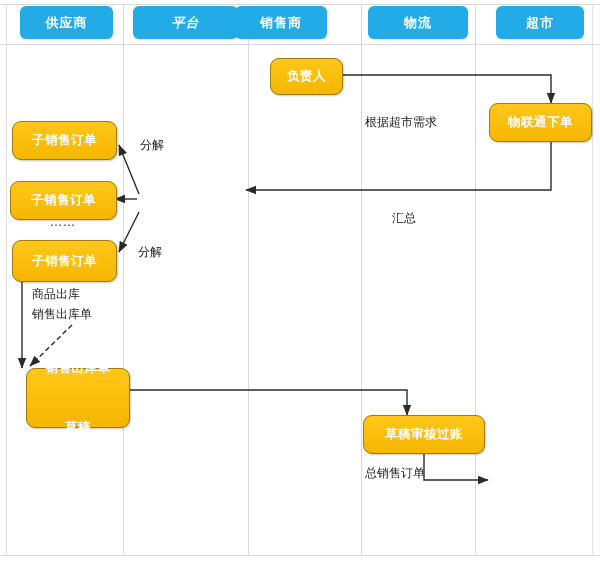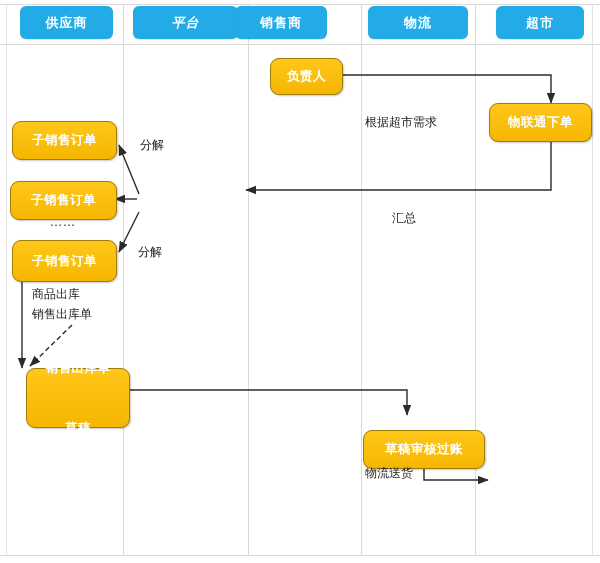"草稿" .node .l2 { font-family: none -> Liberation Mono, monospace }
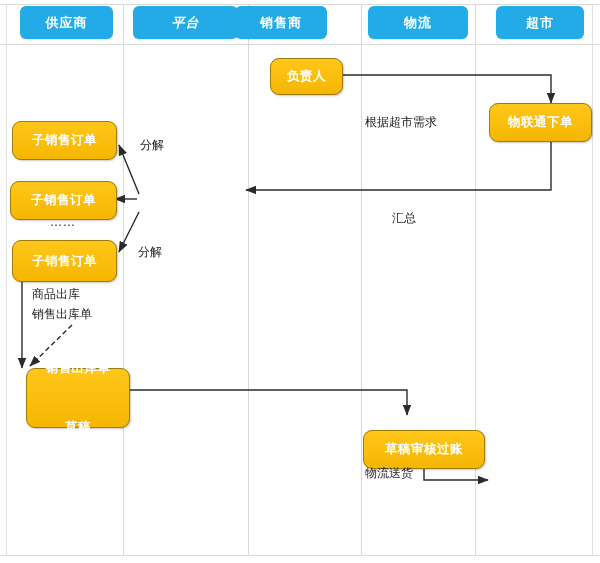"草稿审核过账" div.node { top: 430px -> 415px }
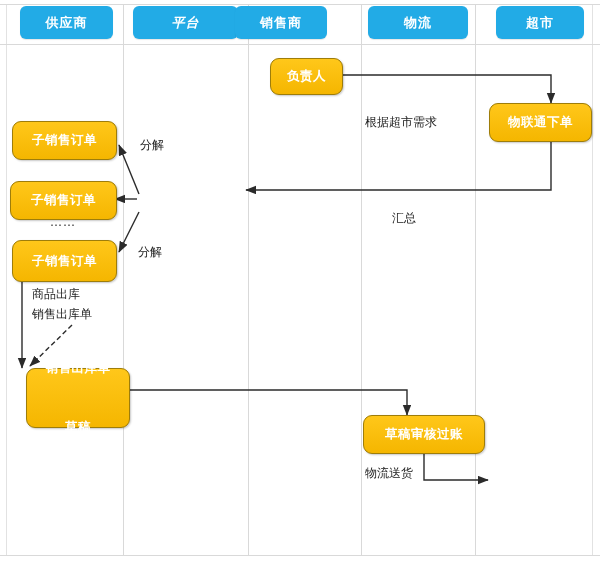"物流送货" div.lbl { text: 物流送货 -> 总销售订单 }
